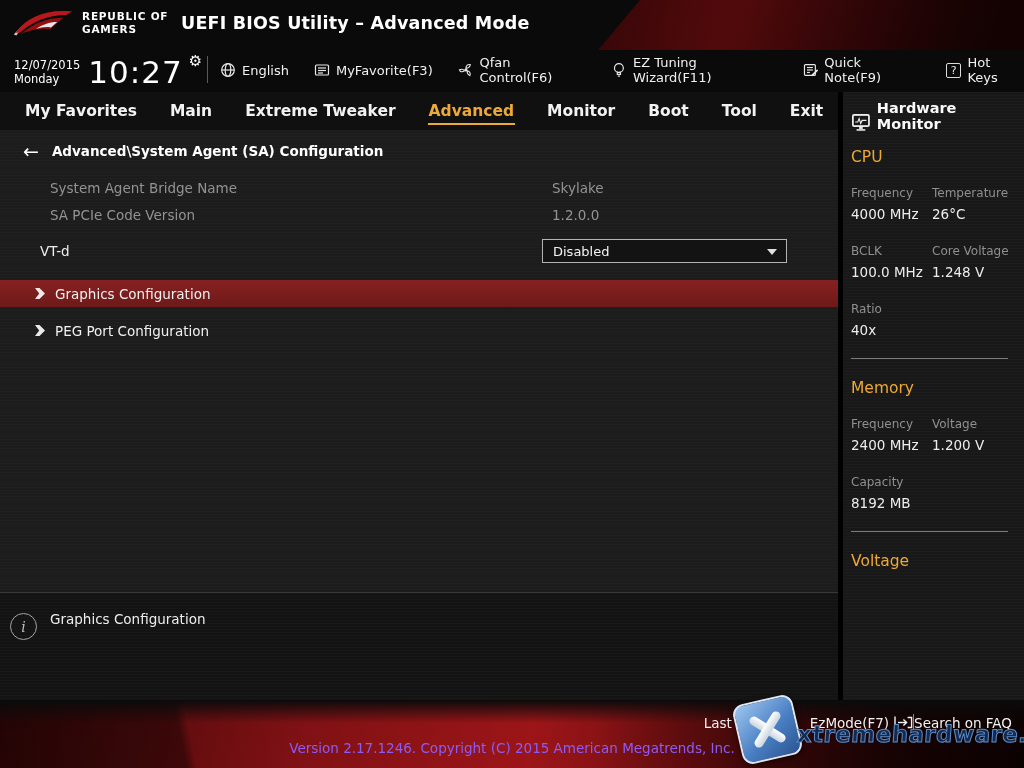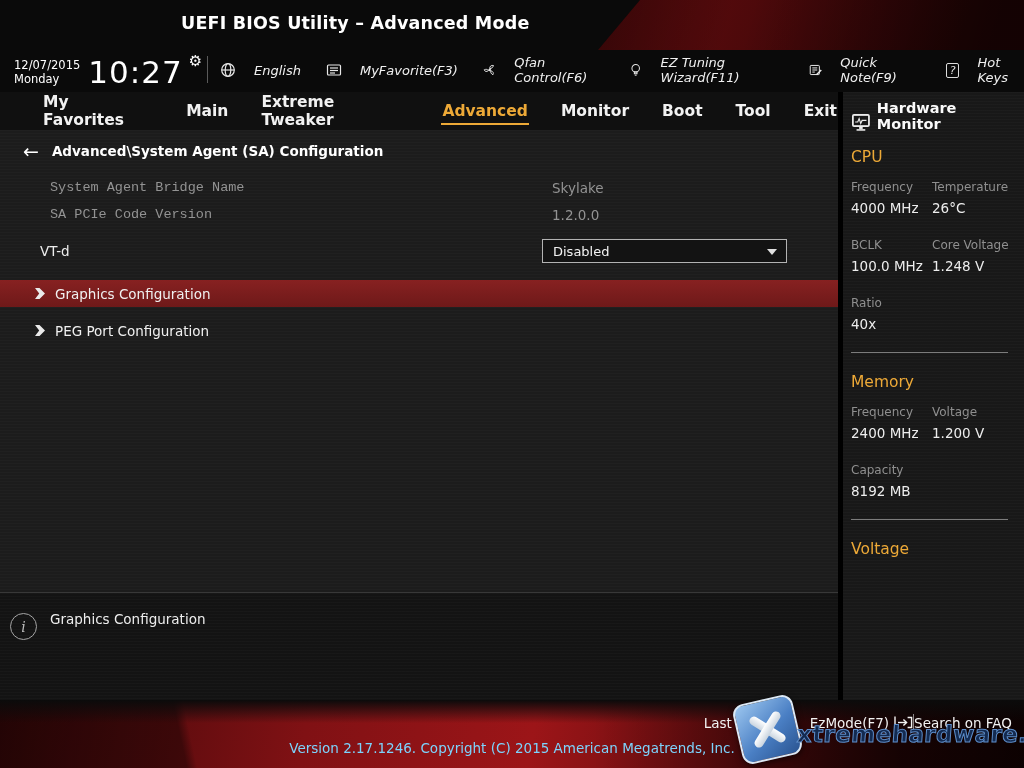"REPUBLIC OF" div.brandbox { html: none -> <div> <svg> <path></path> <path></path> <path></path> <path></path> </svg> <div> <div>REPUBLIC OF</div> <div>GAMERS</div> </div> </div> }
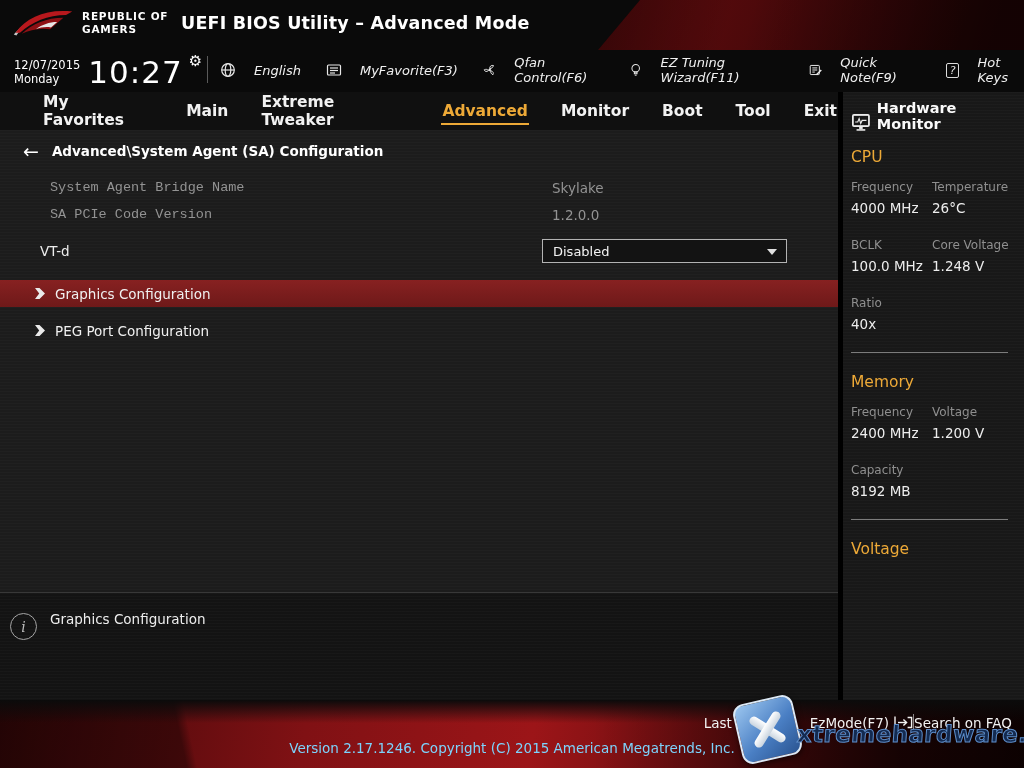"English" .tb-item { font-style: italic -> none; gap: 18px -> 6px }
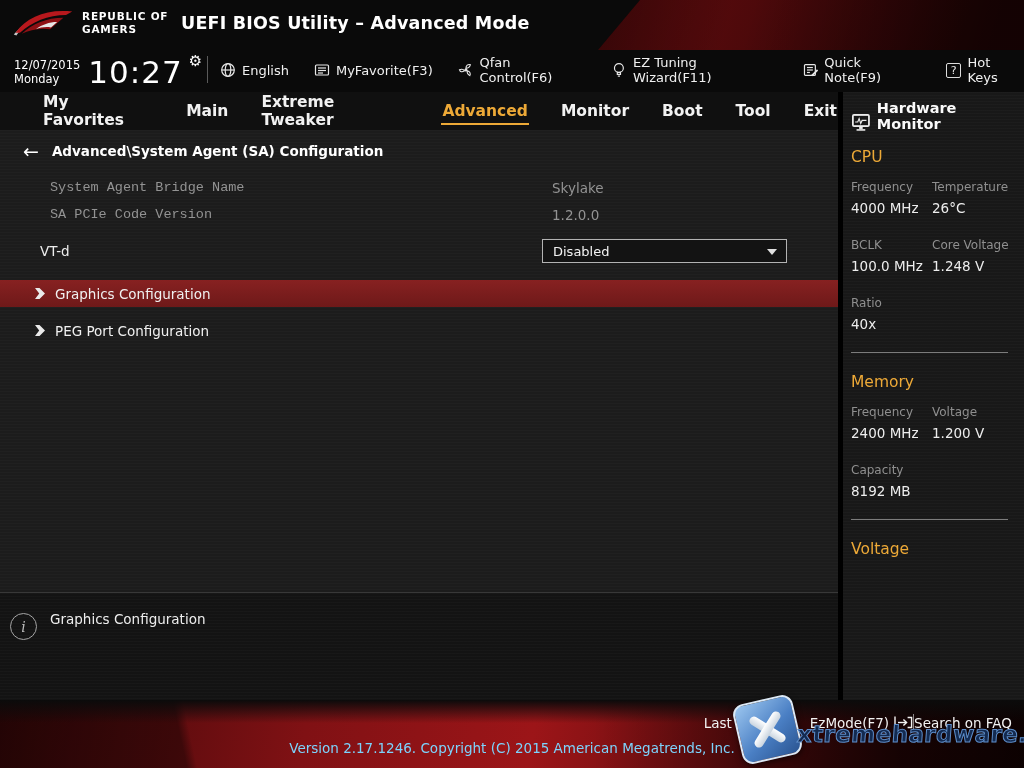"My Favorites" .tabs { padding-left: 42px -> 24px }
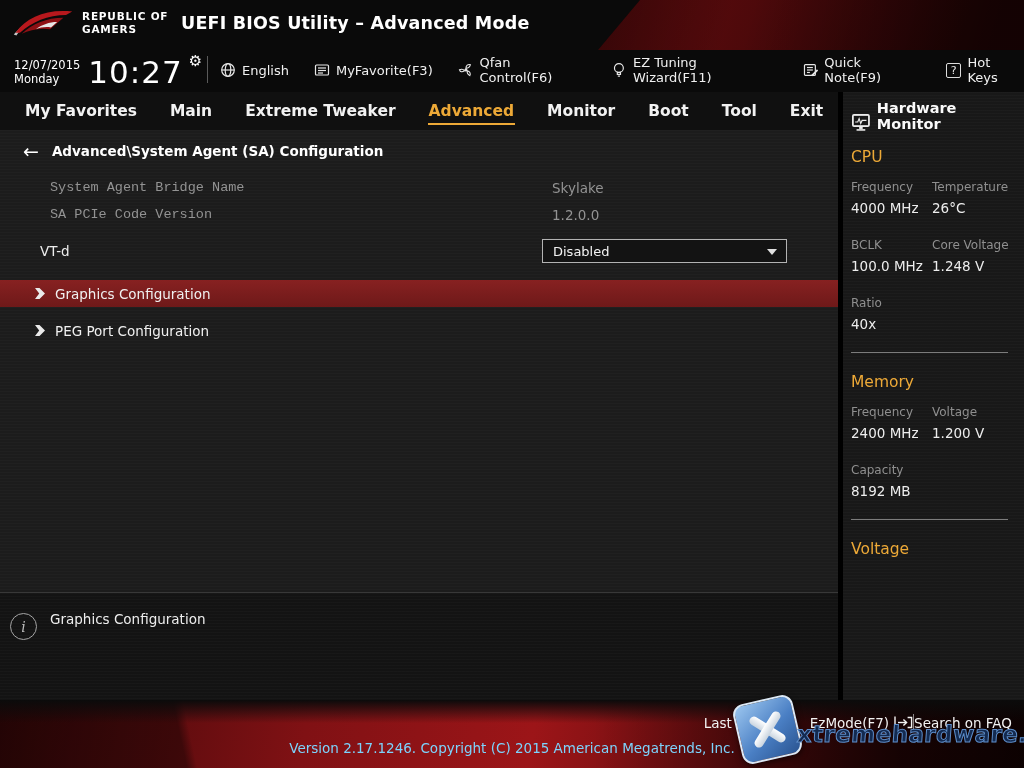"System Agent Bridge Name" .info-row .lbl { font-family: Liberation Mono, monospace -> none }
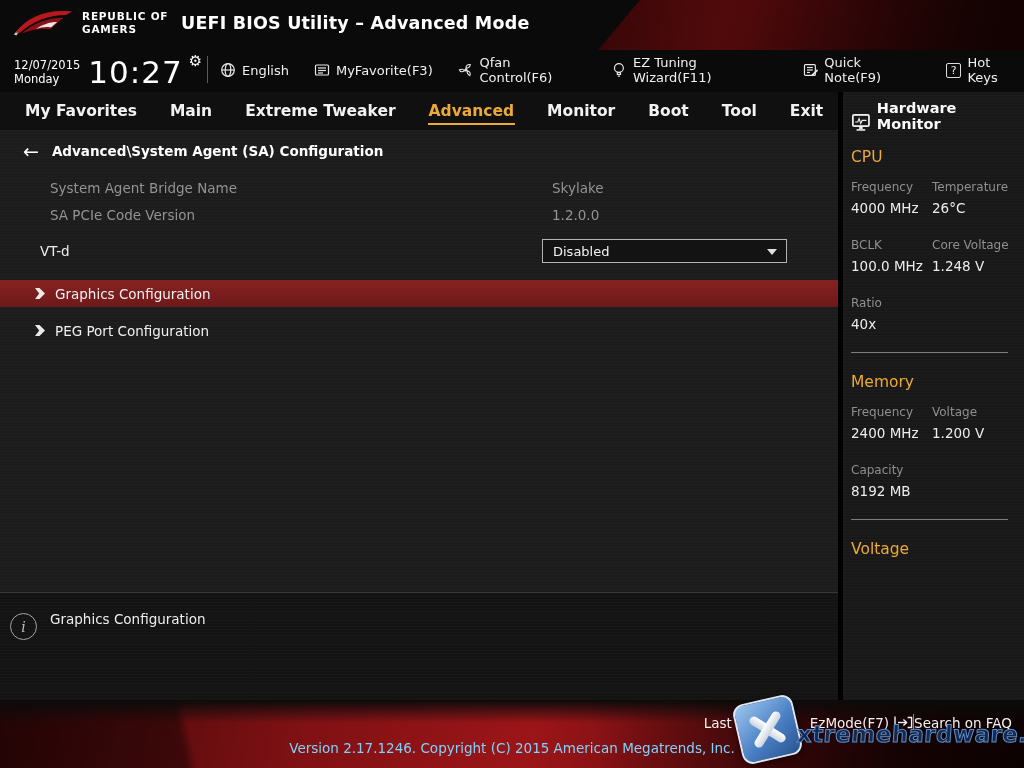"Frequency" .hm-grid { margin-top: 14px -> 20px }
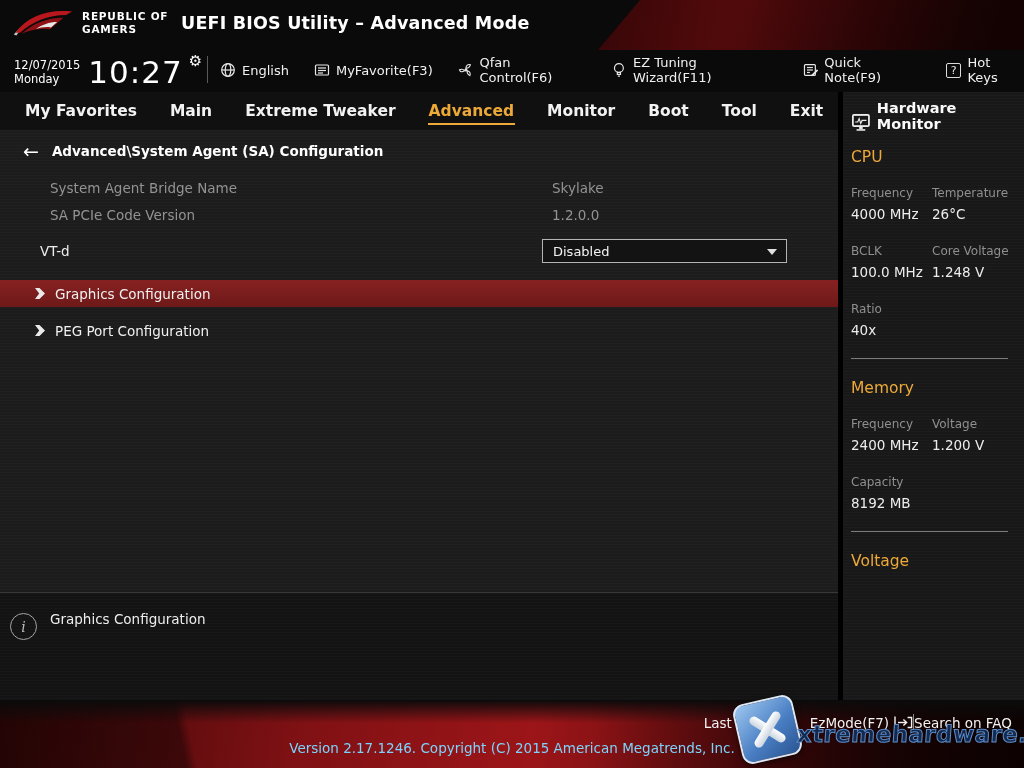"Version 2.17.1246. Copyright (C) 2015" .version { color: #7dd3fc -> #8b5cf6 }
